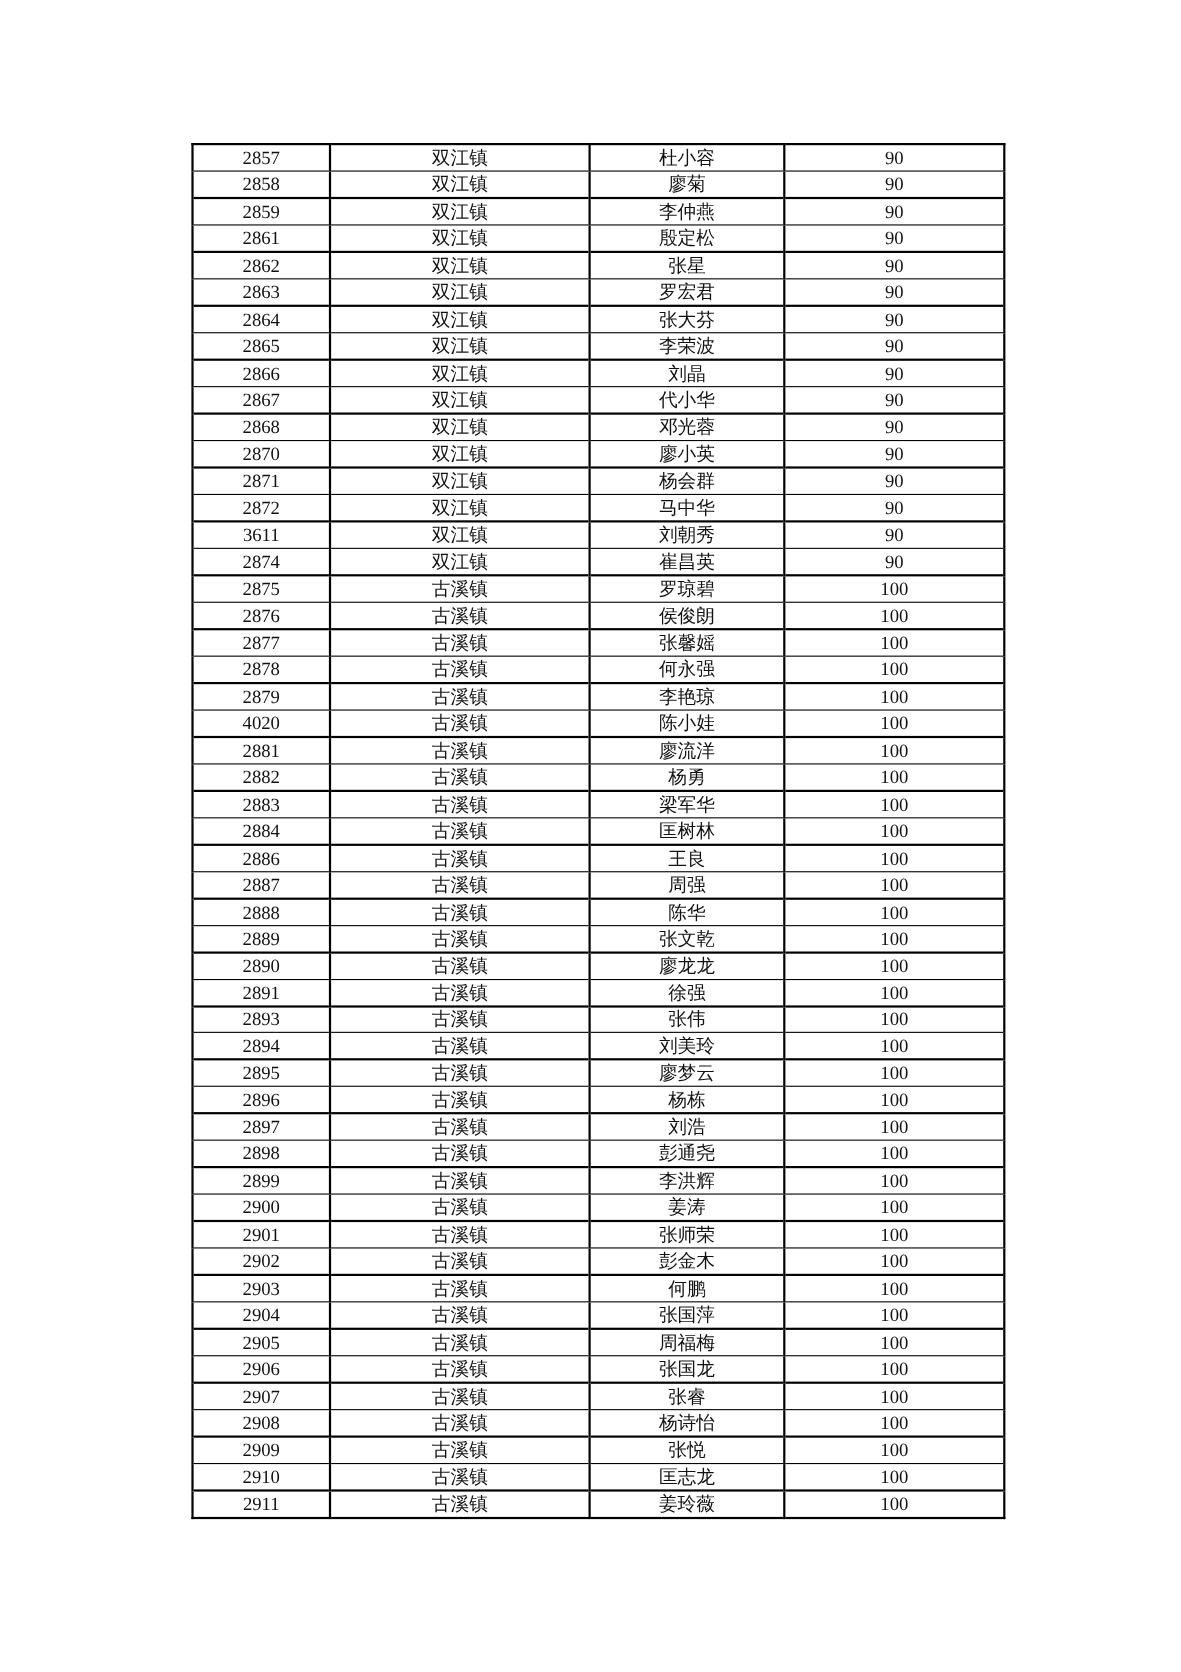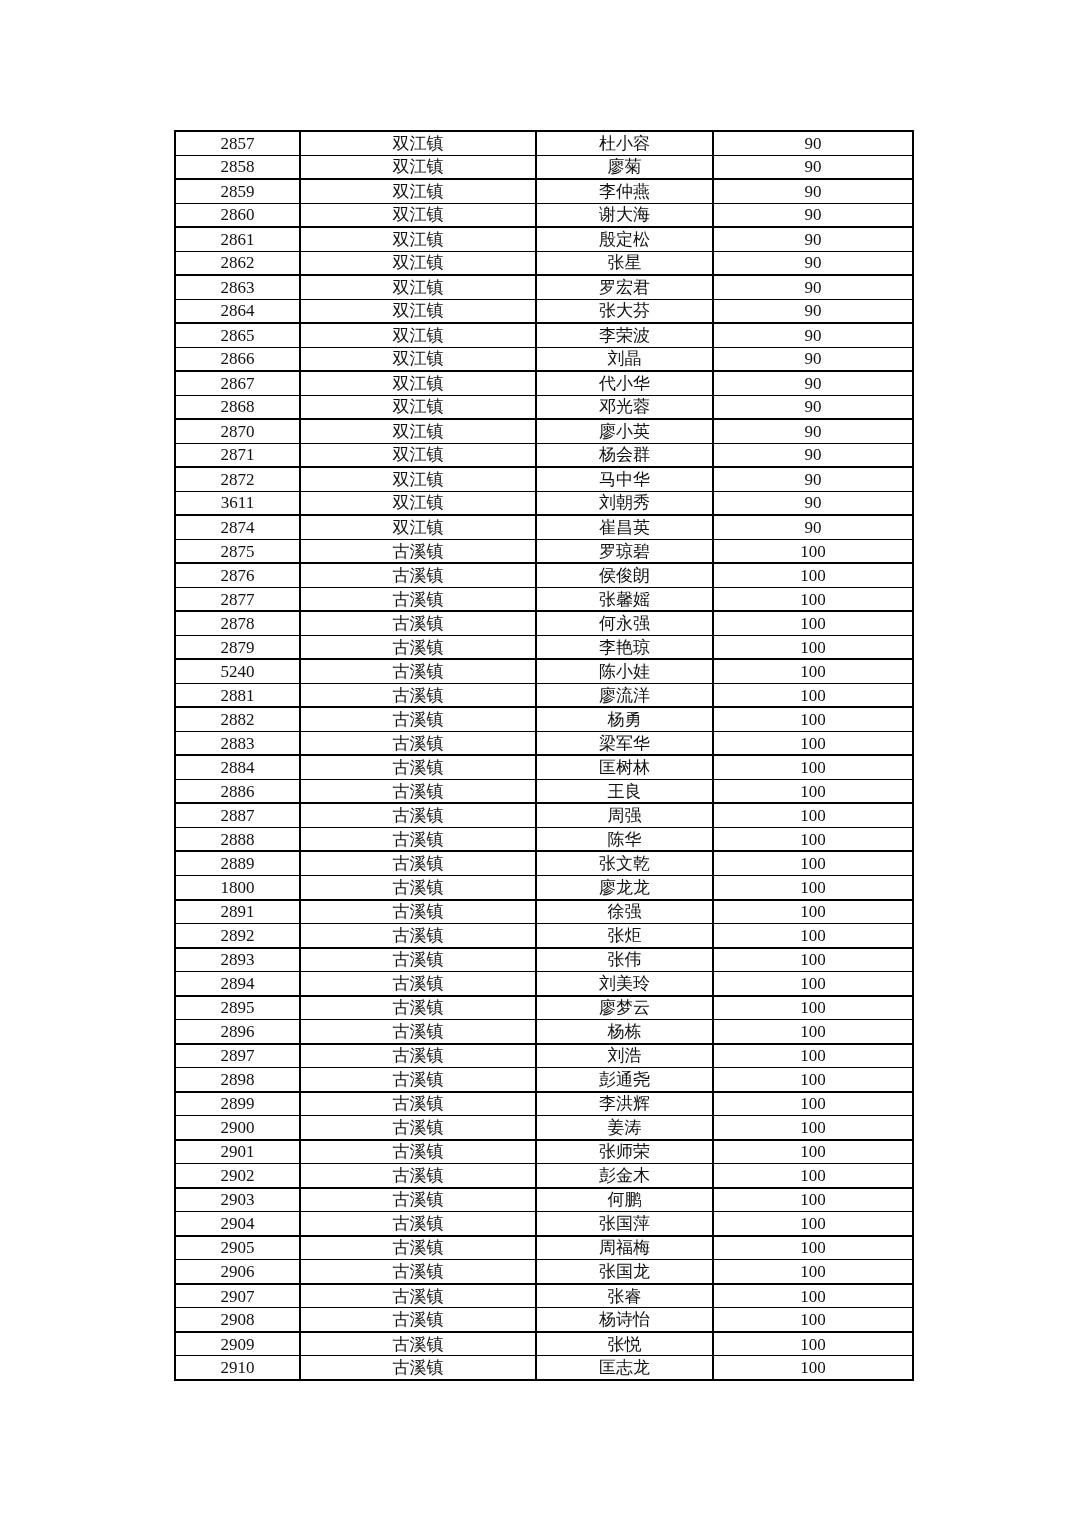"2860" tr { html: <tr> <td>2860</td> <td>双江镇</td> <td>谢大海</td> <td>90</td> </tr> -> none }
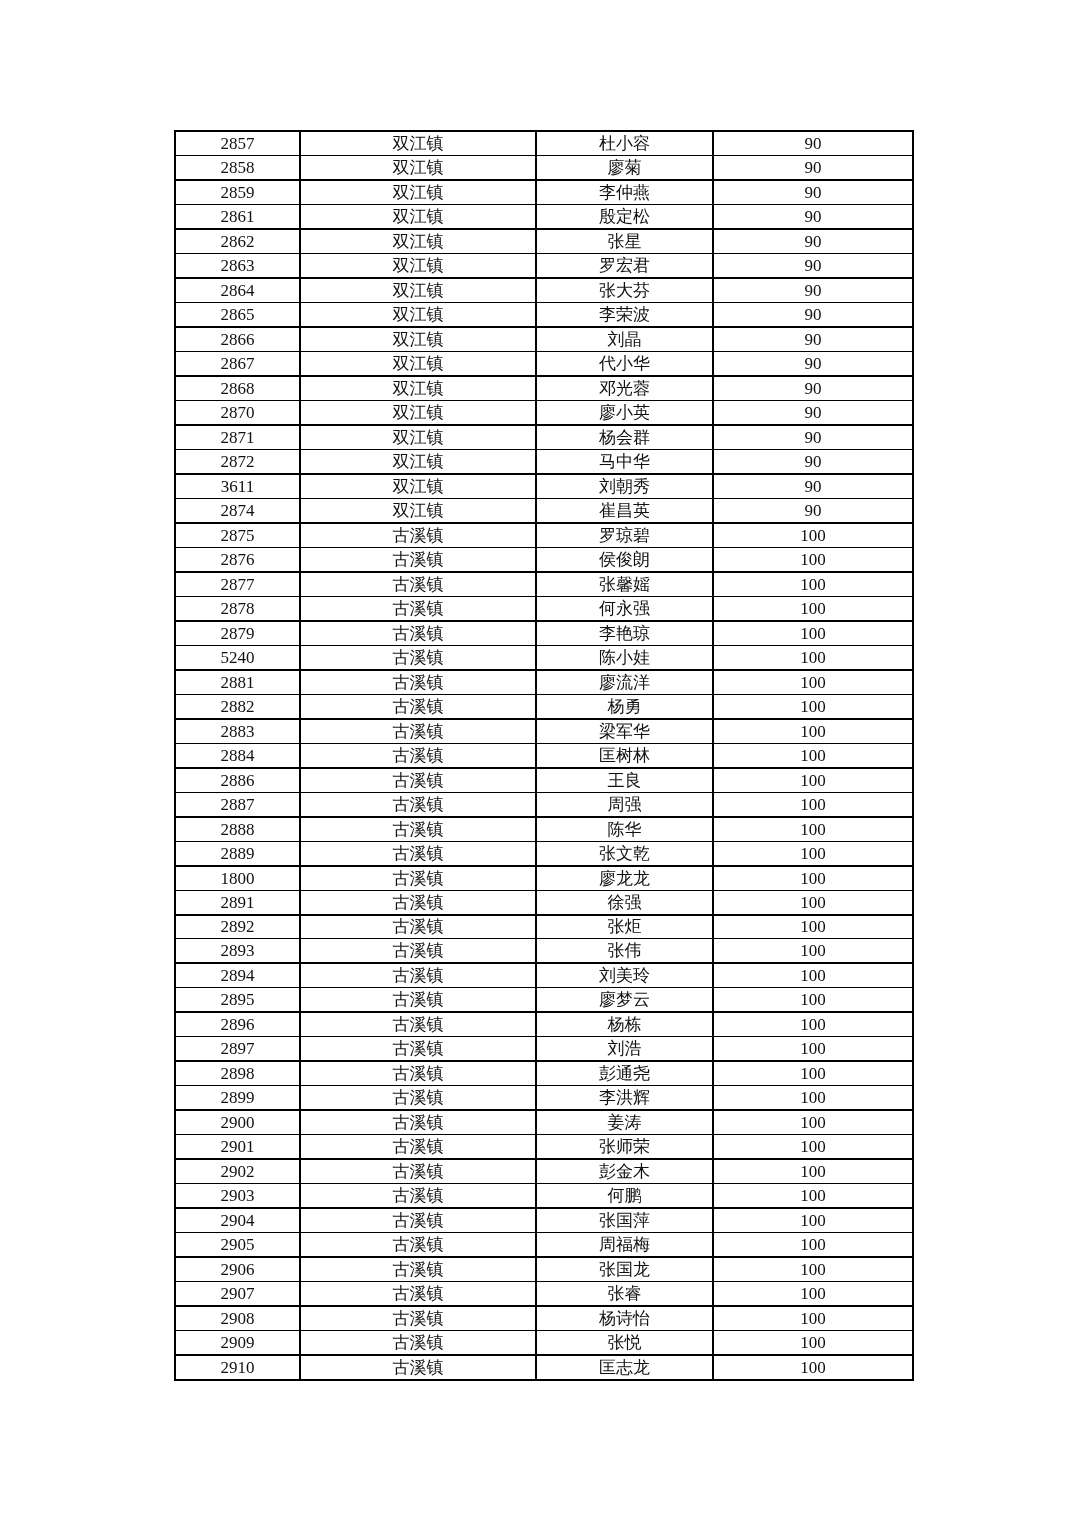"5240" td { text: 5240 -> 4020 }
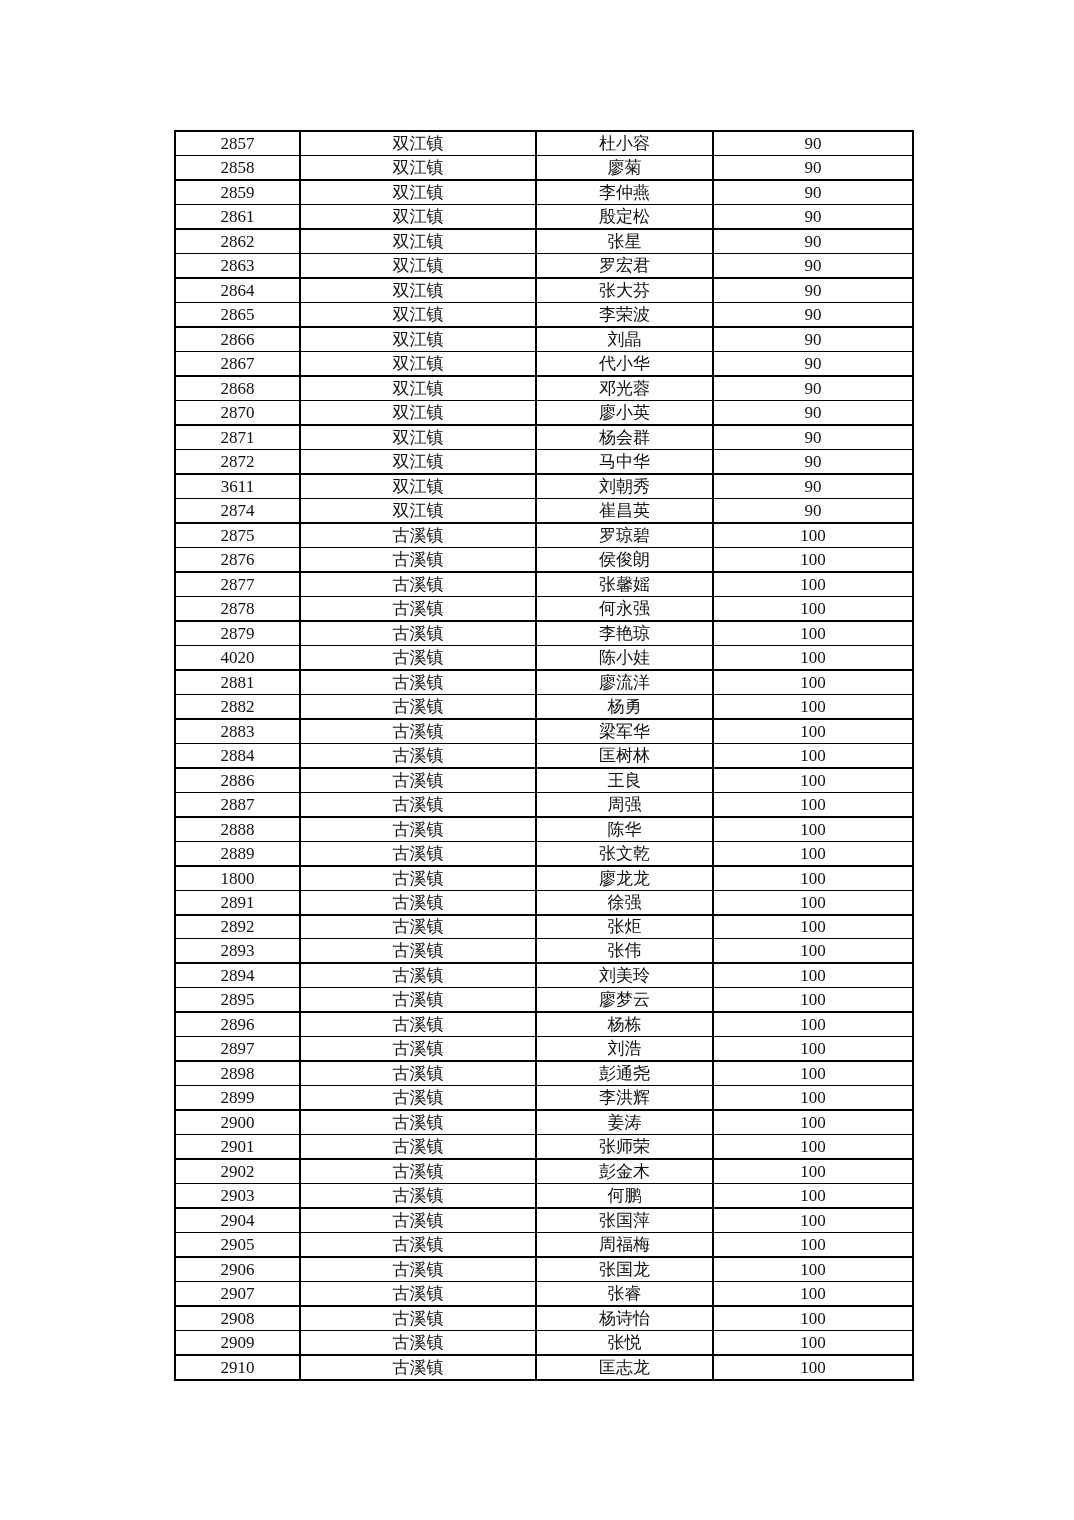"1800" td { text: 1800 -> 2890 }
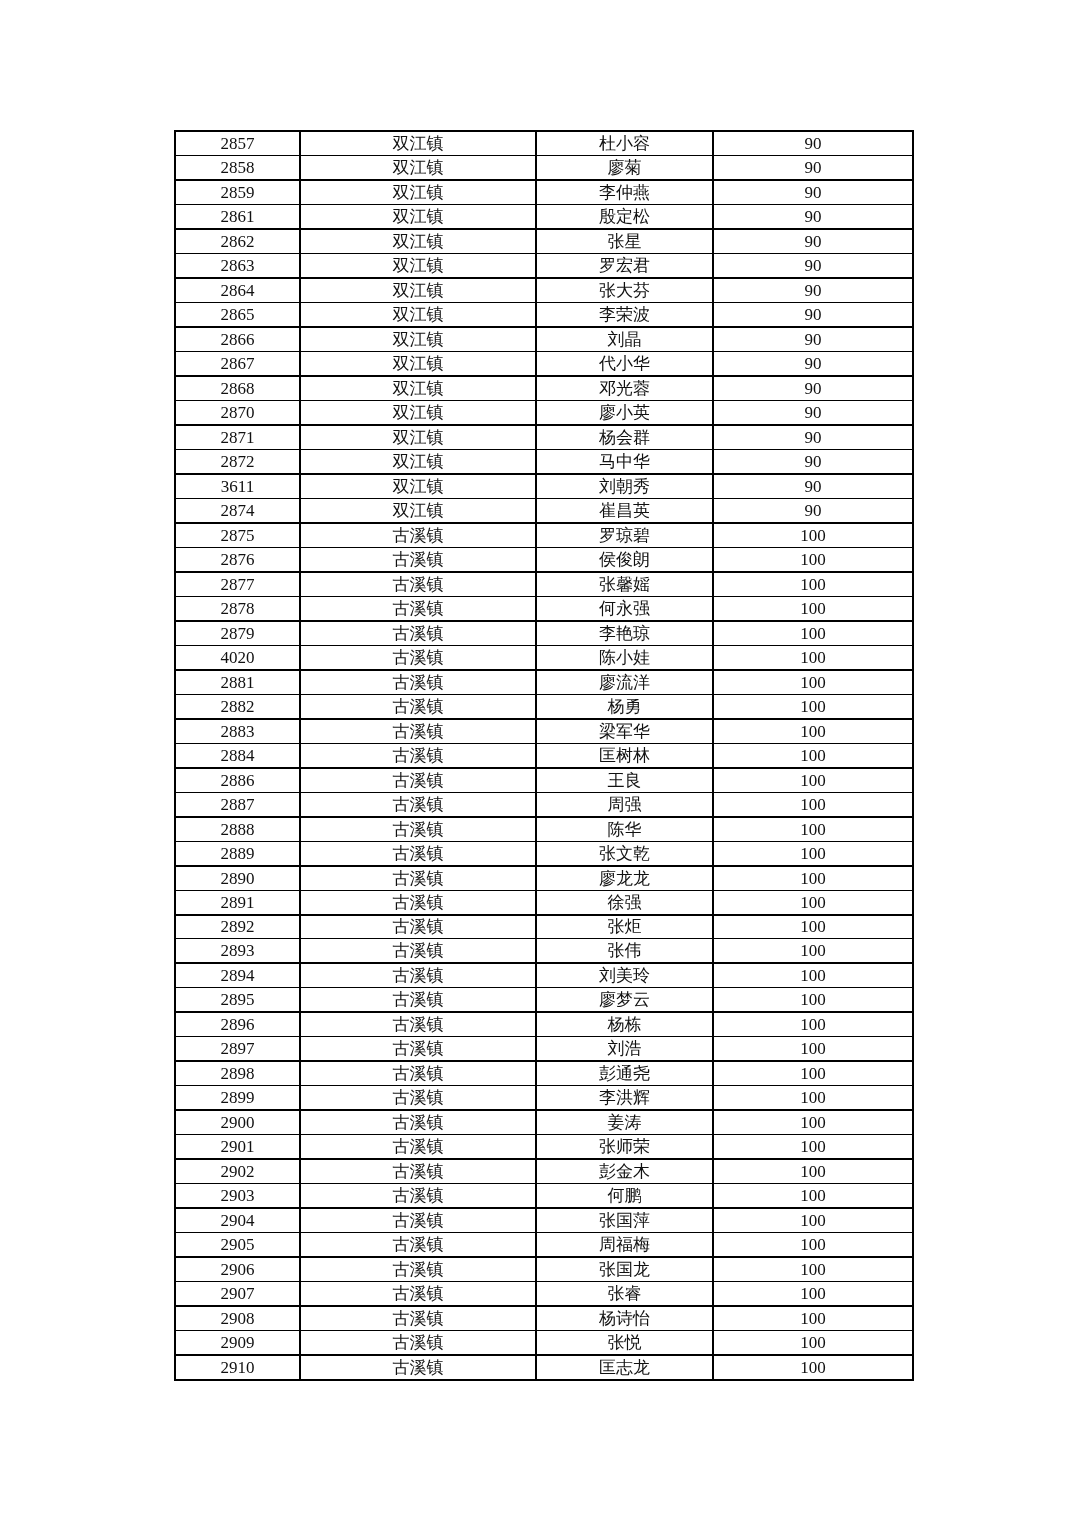"2892" tr { html: <tr> <td>2892</td> <td>古溪镇</td> <td>张炬</td> <td>100</td> </tr> -> none }
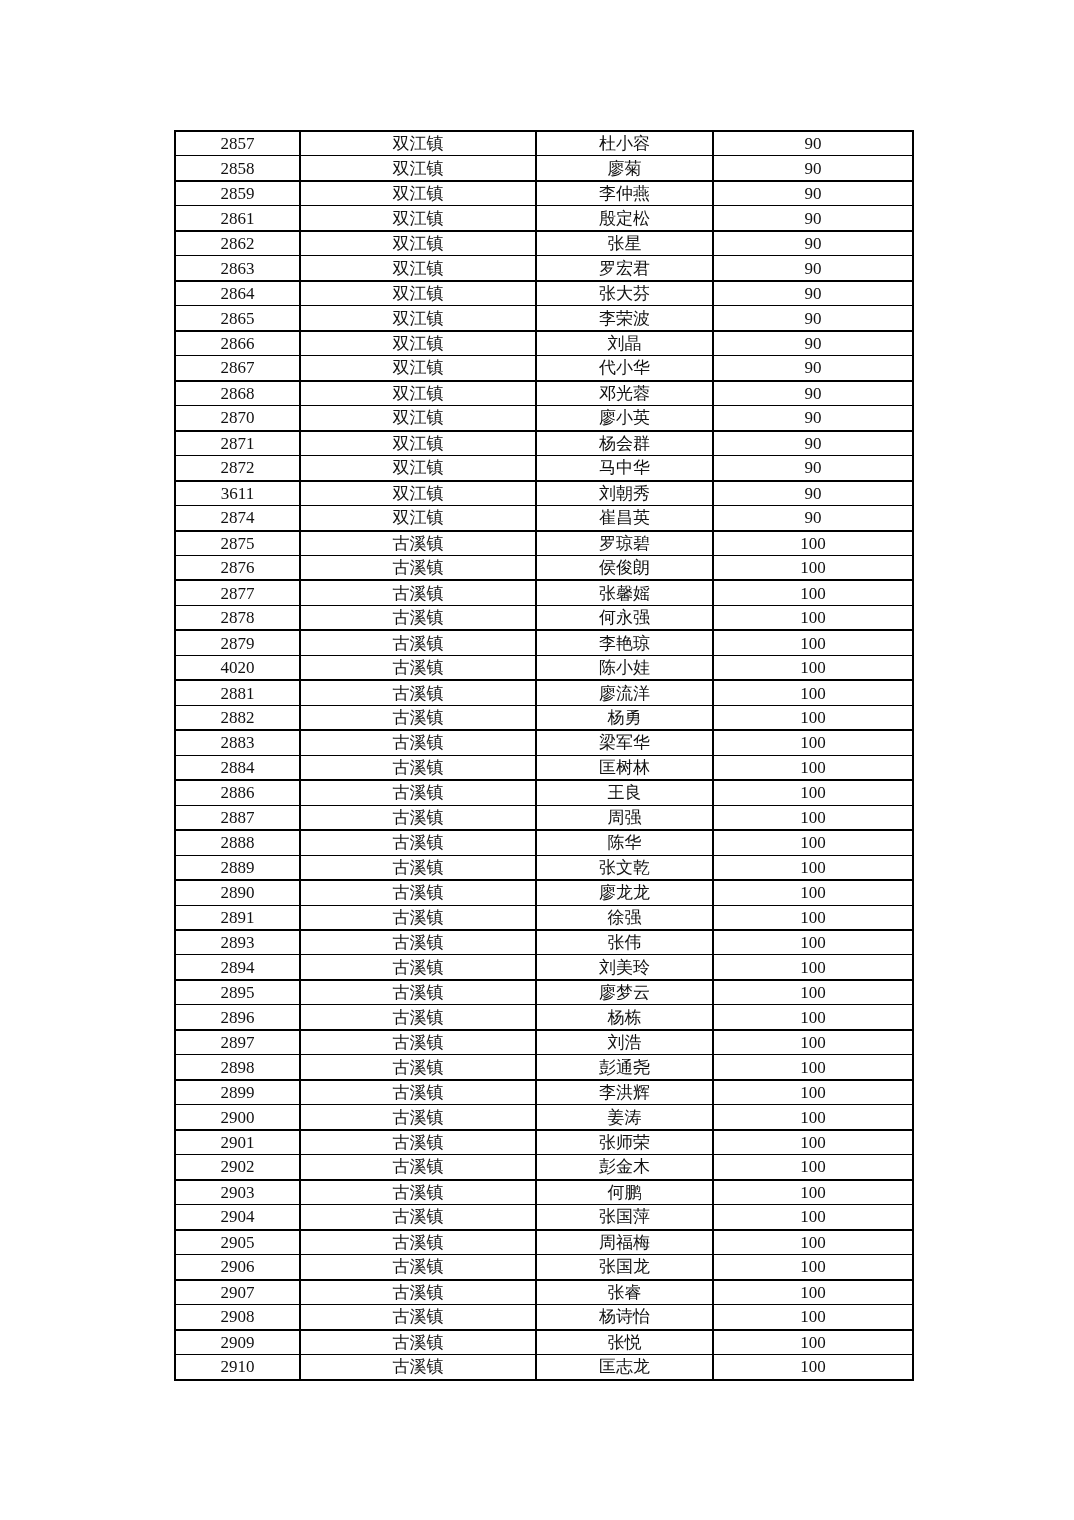"2911" tr { html: none -> <tr> <td>2911</td> <td>古溪镇</td> <td>姜玲薇</td> <td>100</td> </tr> }
